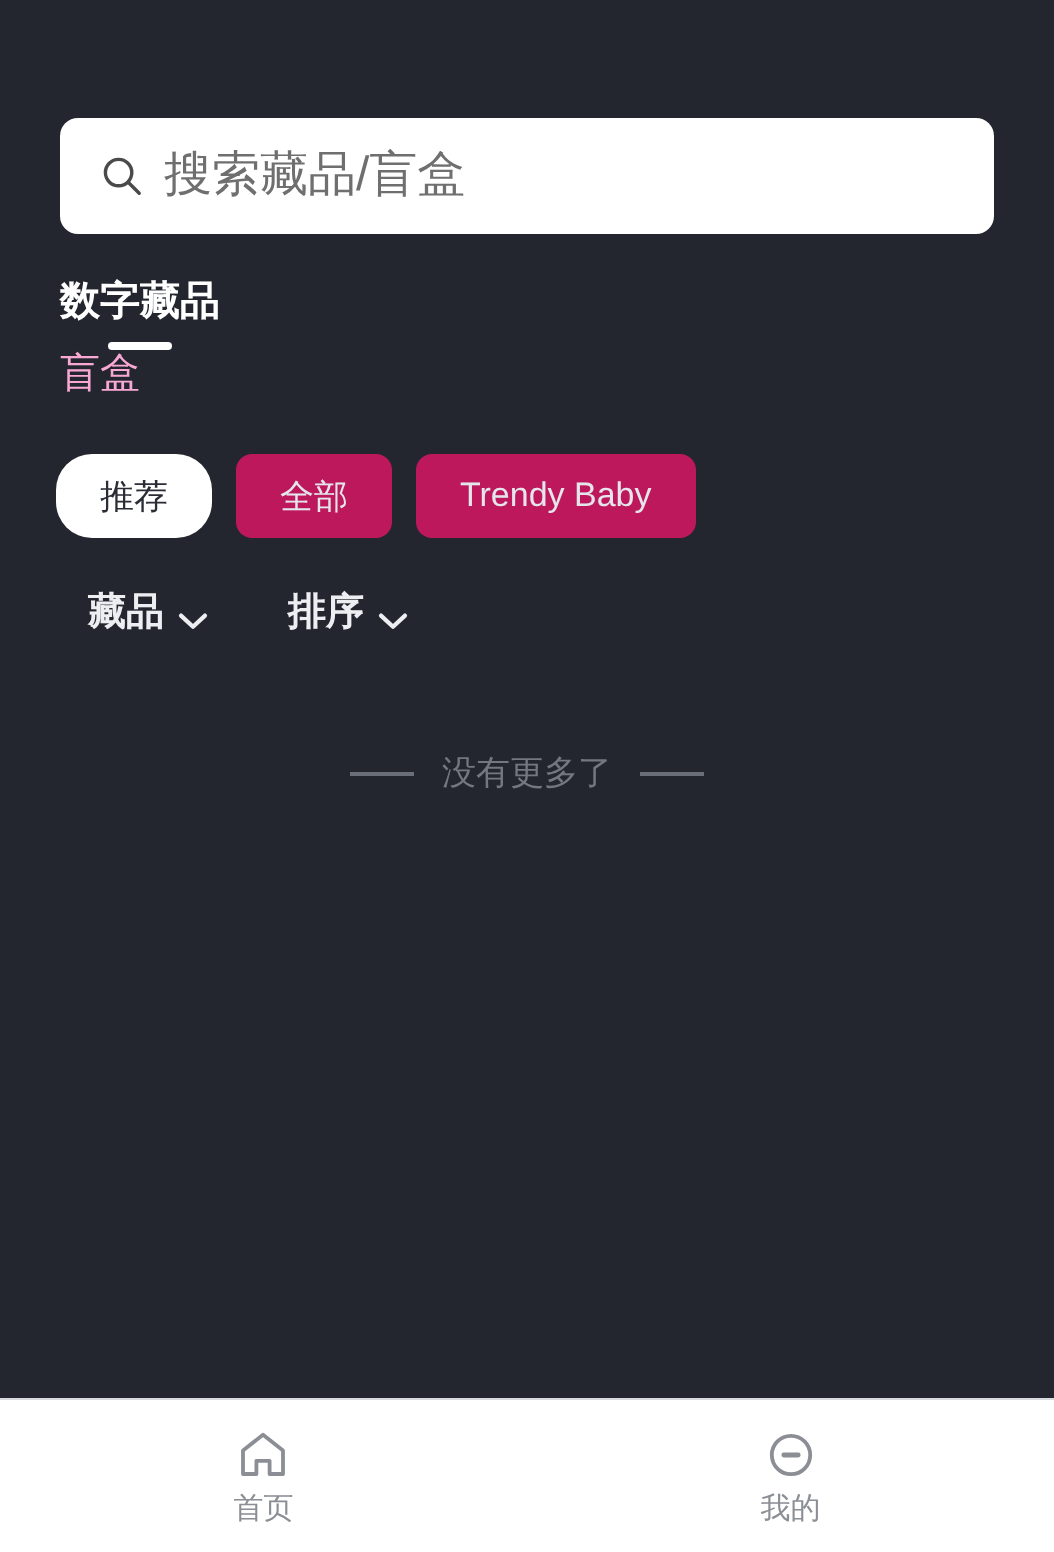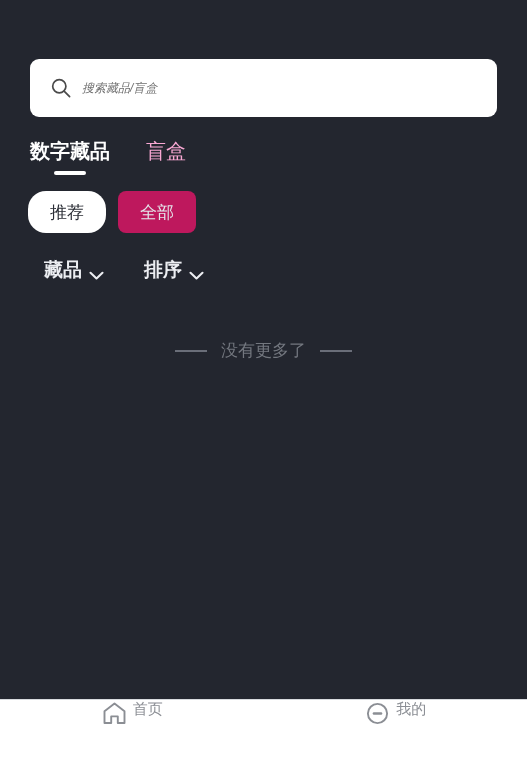"搜索藏品/盲盒" .search-input { font-size: 12px -> 24px; font-style: italic -> none }
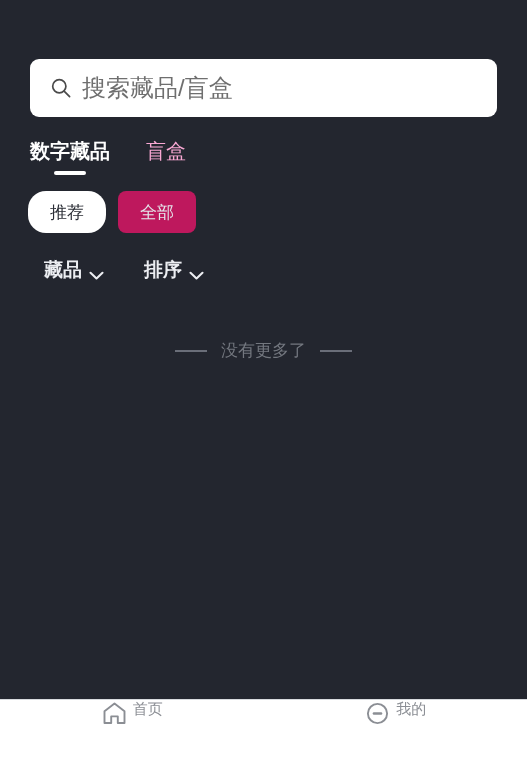"数字藏品" .tabs { flex-direction: none -> column; gap: 36px -> none }
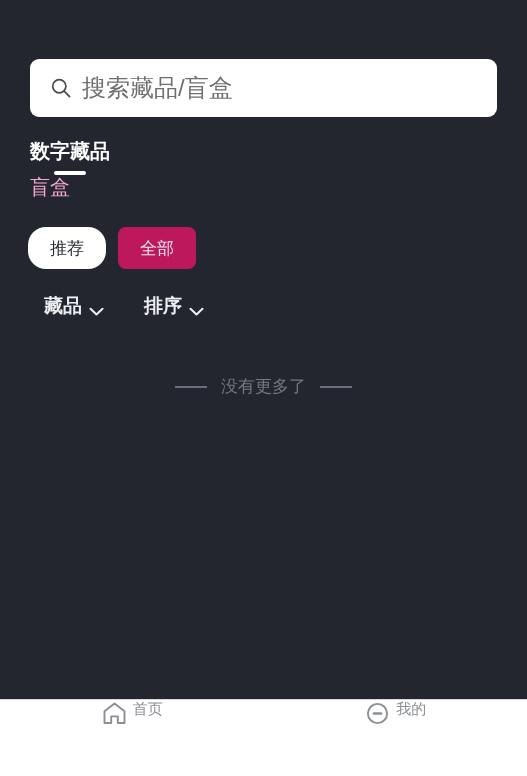"Trendy Baby" div.chip { html: none -> <div> <span>Trendy Baby</span> </div> }
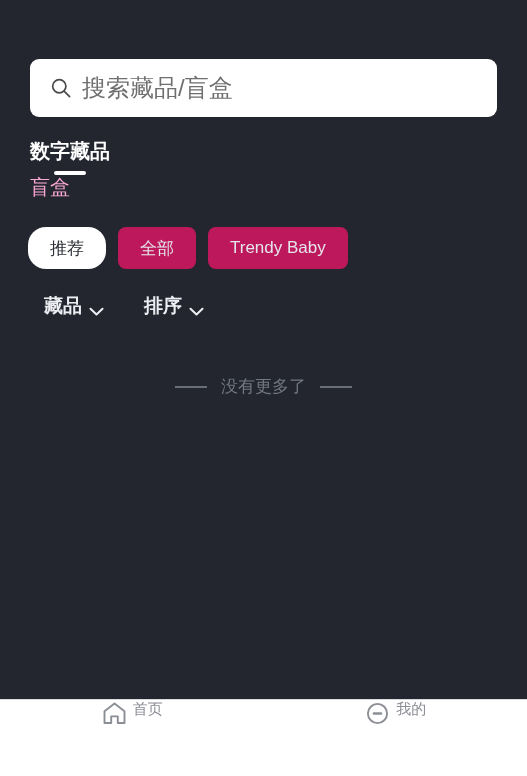"首页" .nav-item { align-items: flex-start -> center; flex-direction: row -> column }
